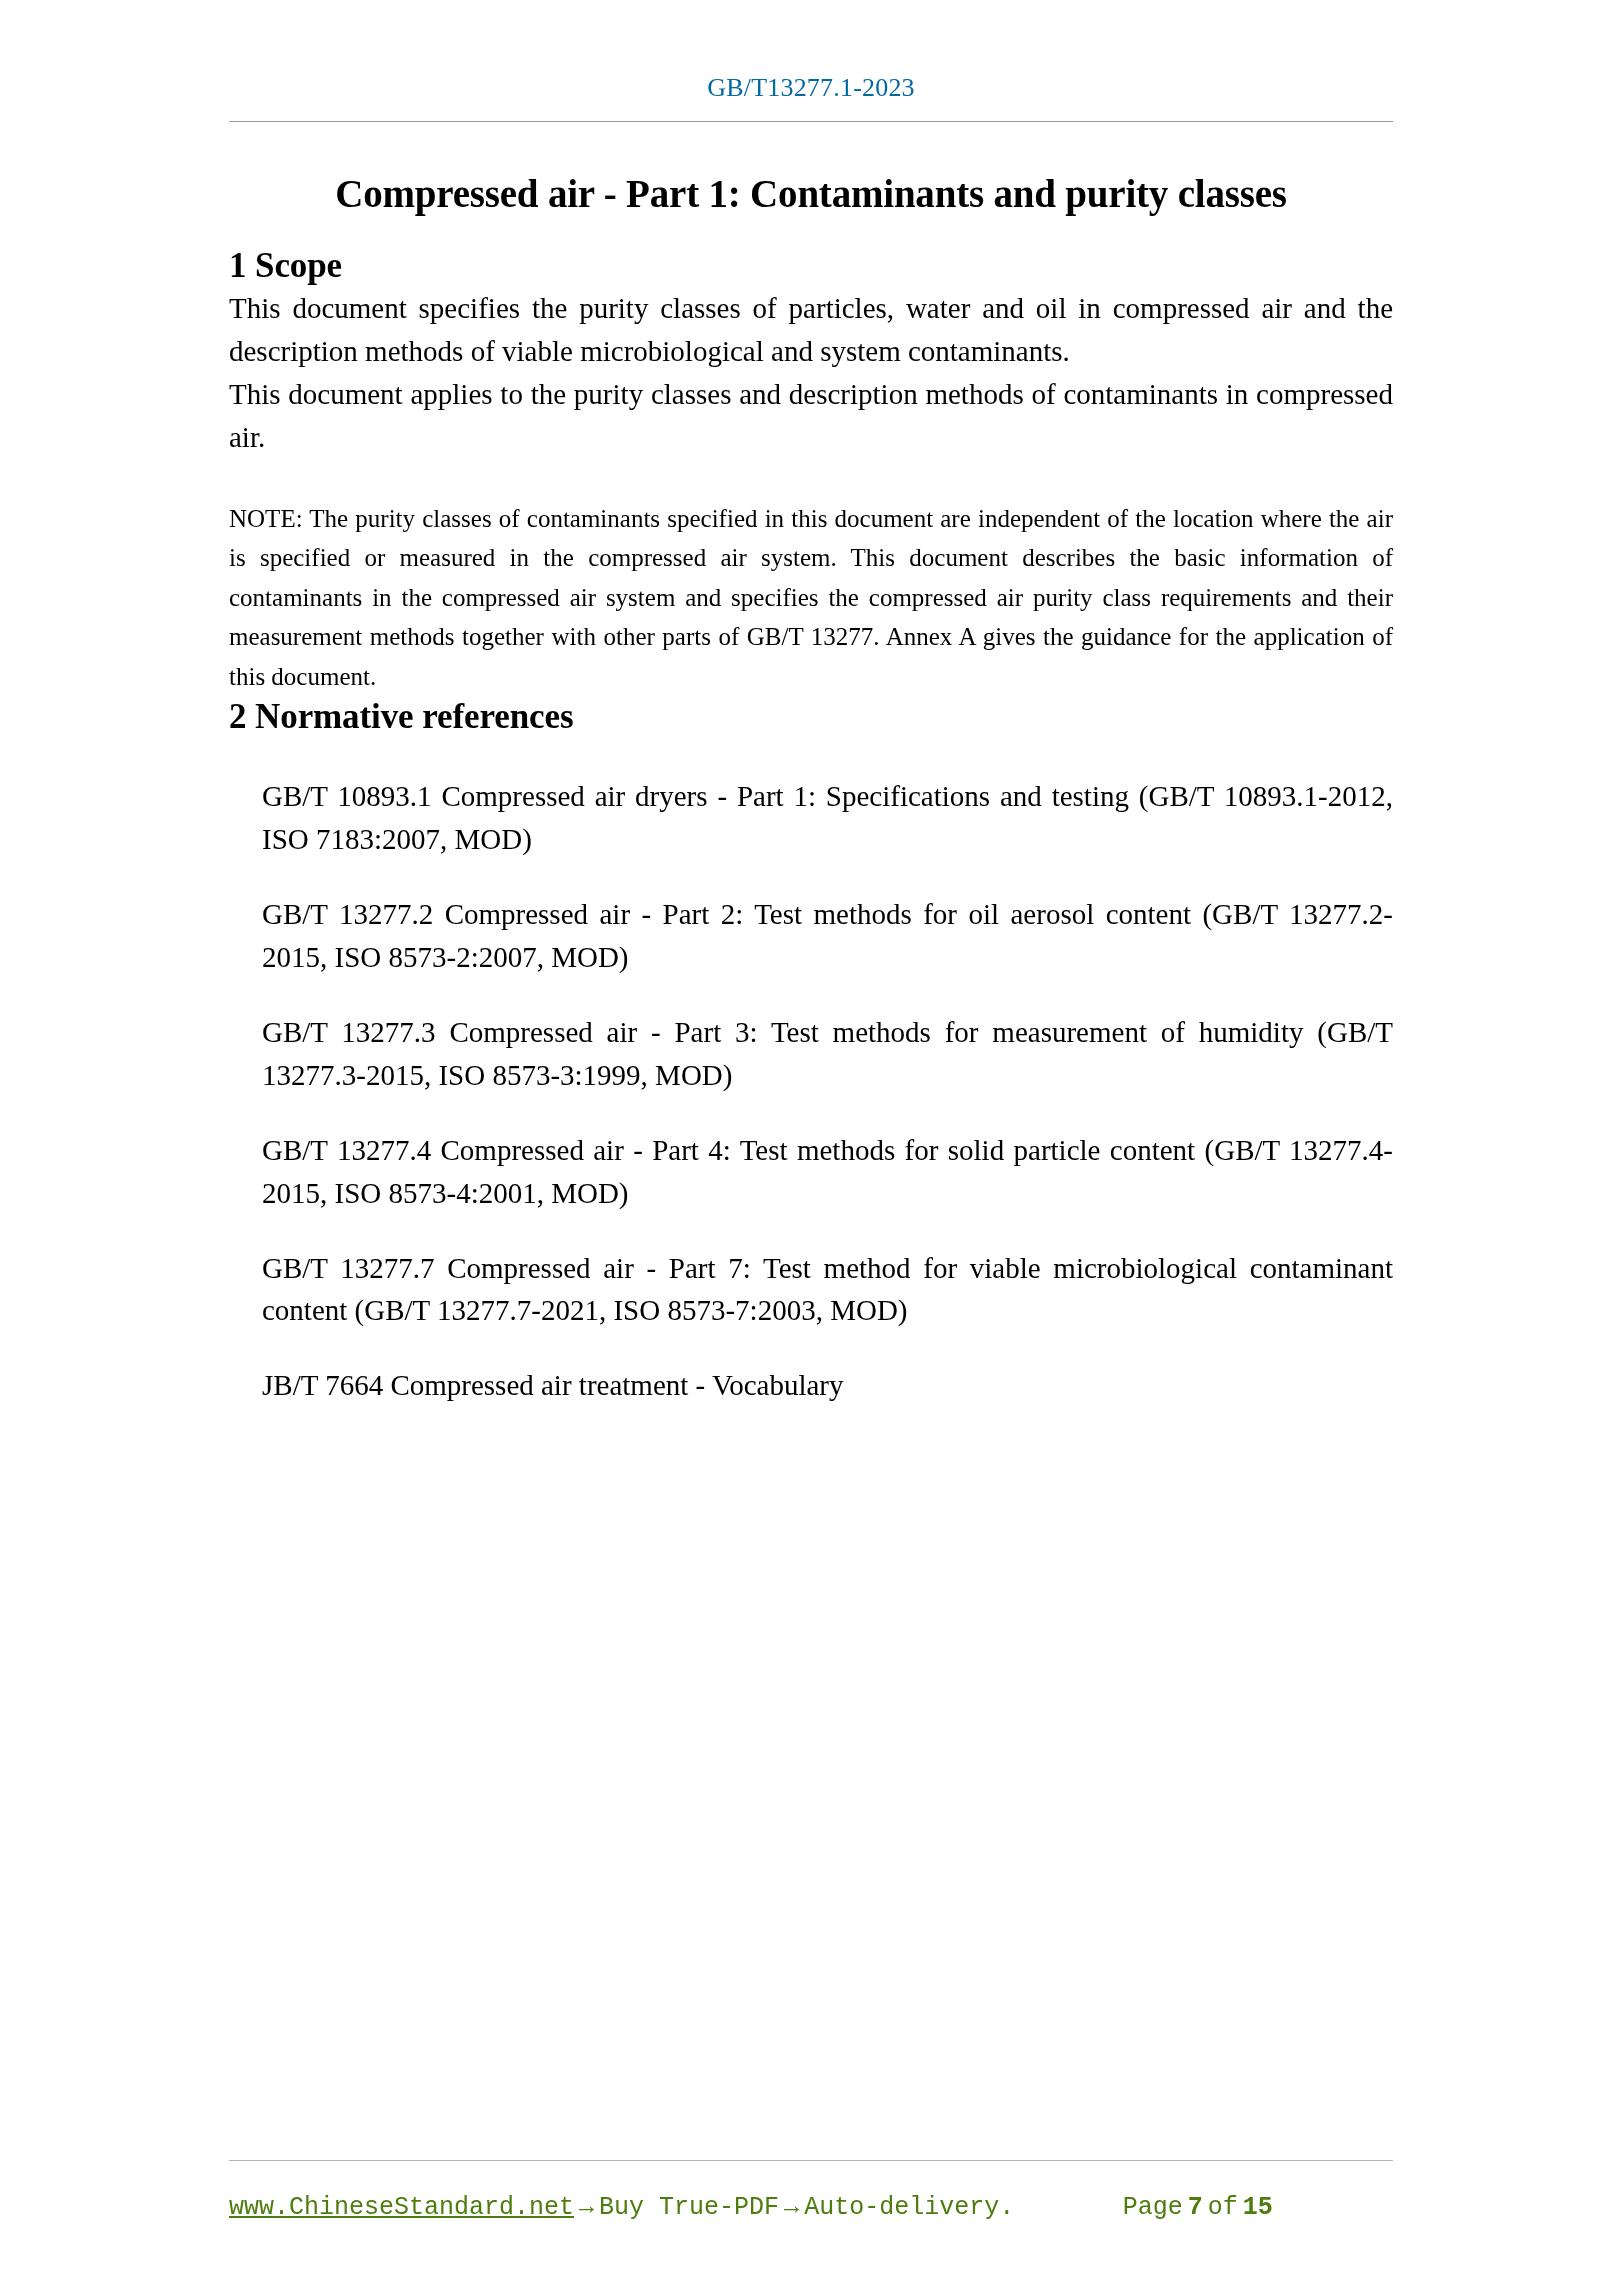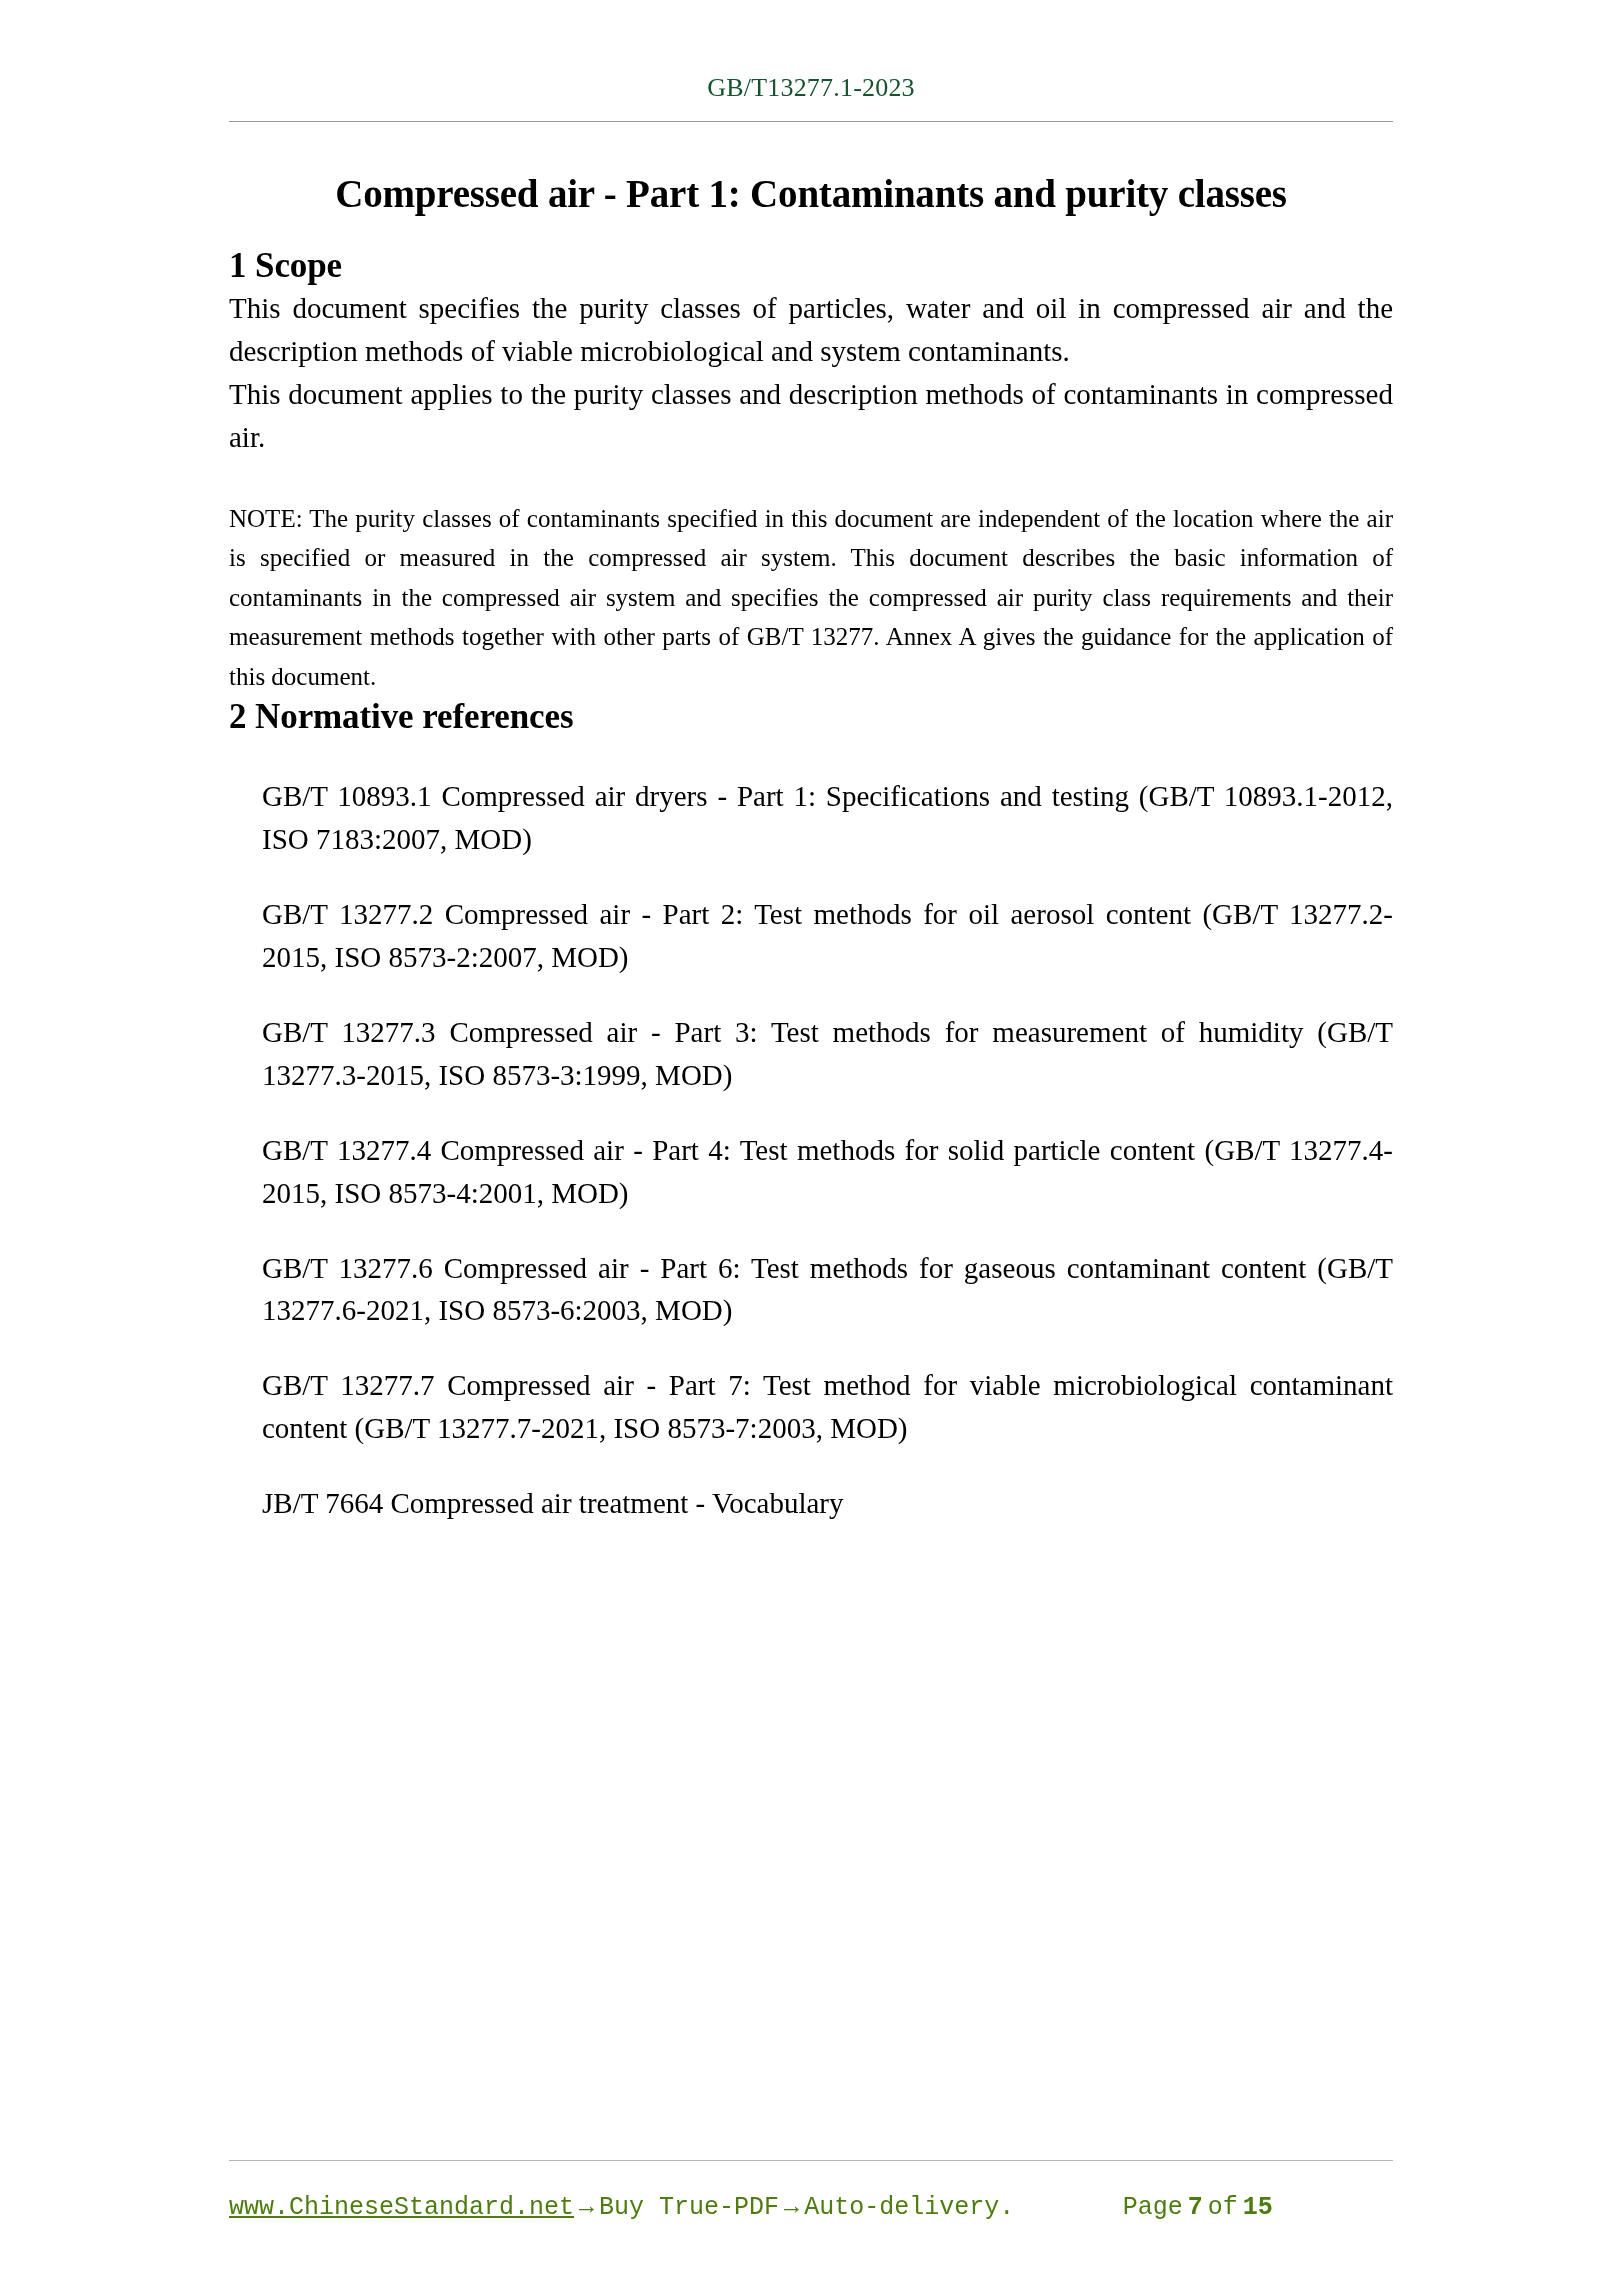"GB/T13277.1-2023" .doc-header-code { color: #14532d -> #0369a1 }
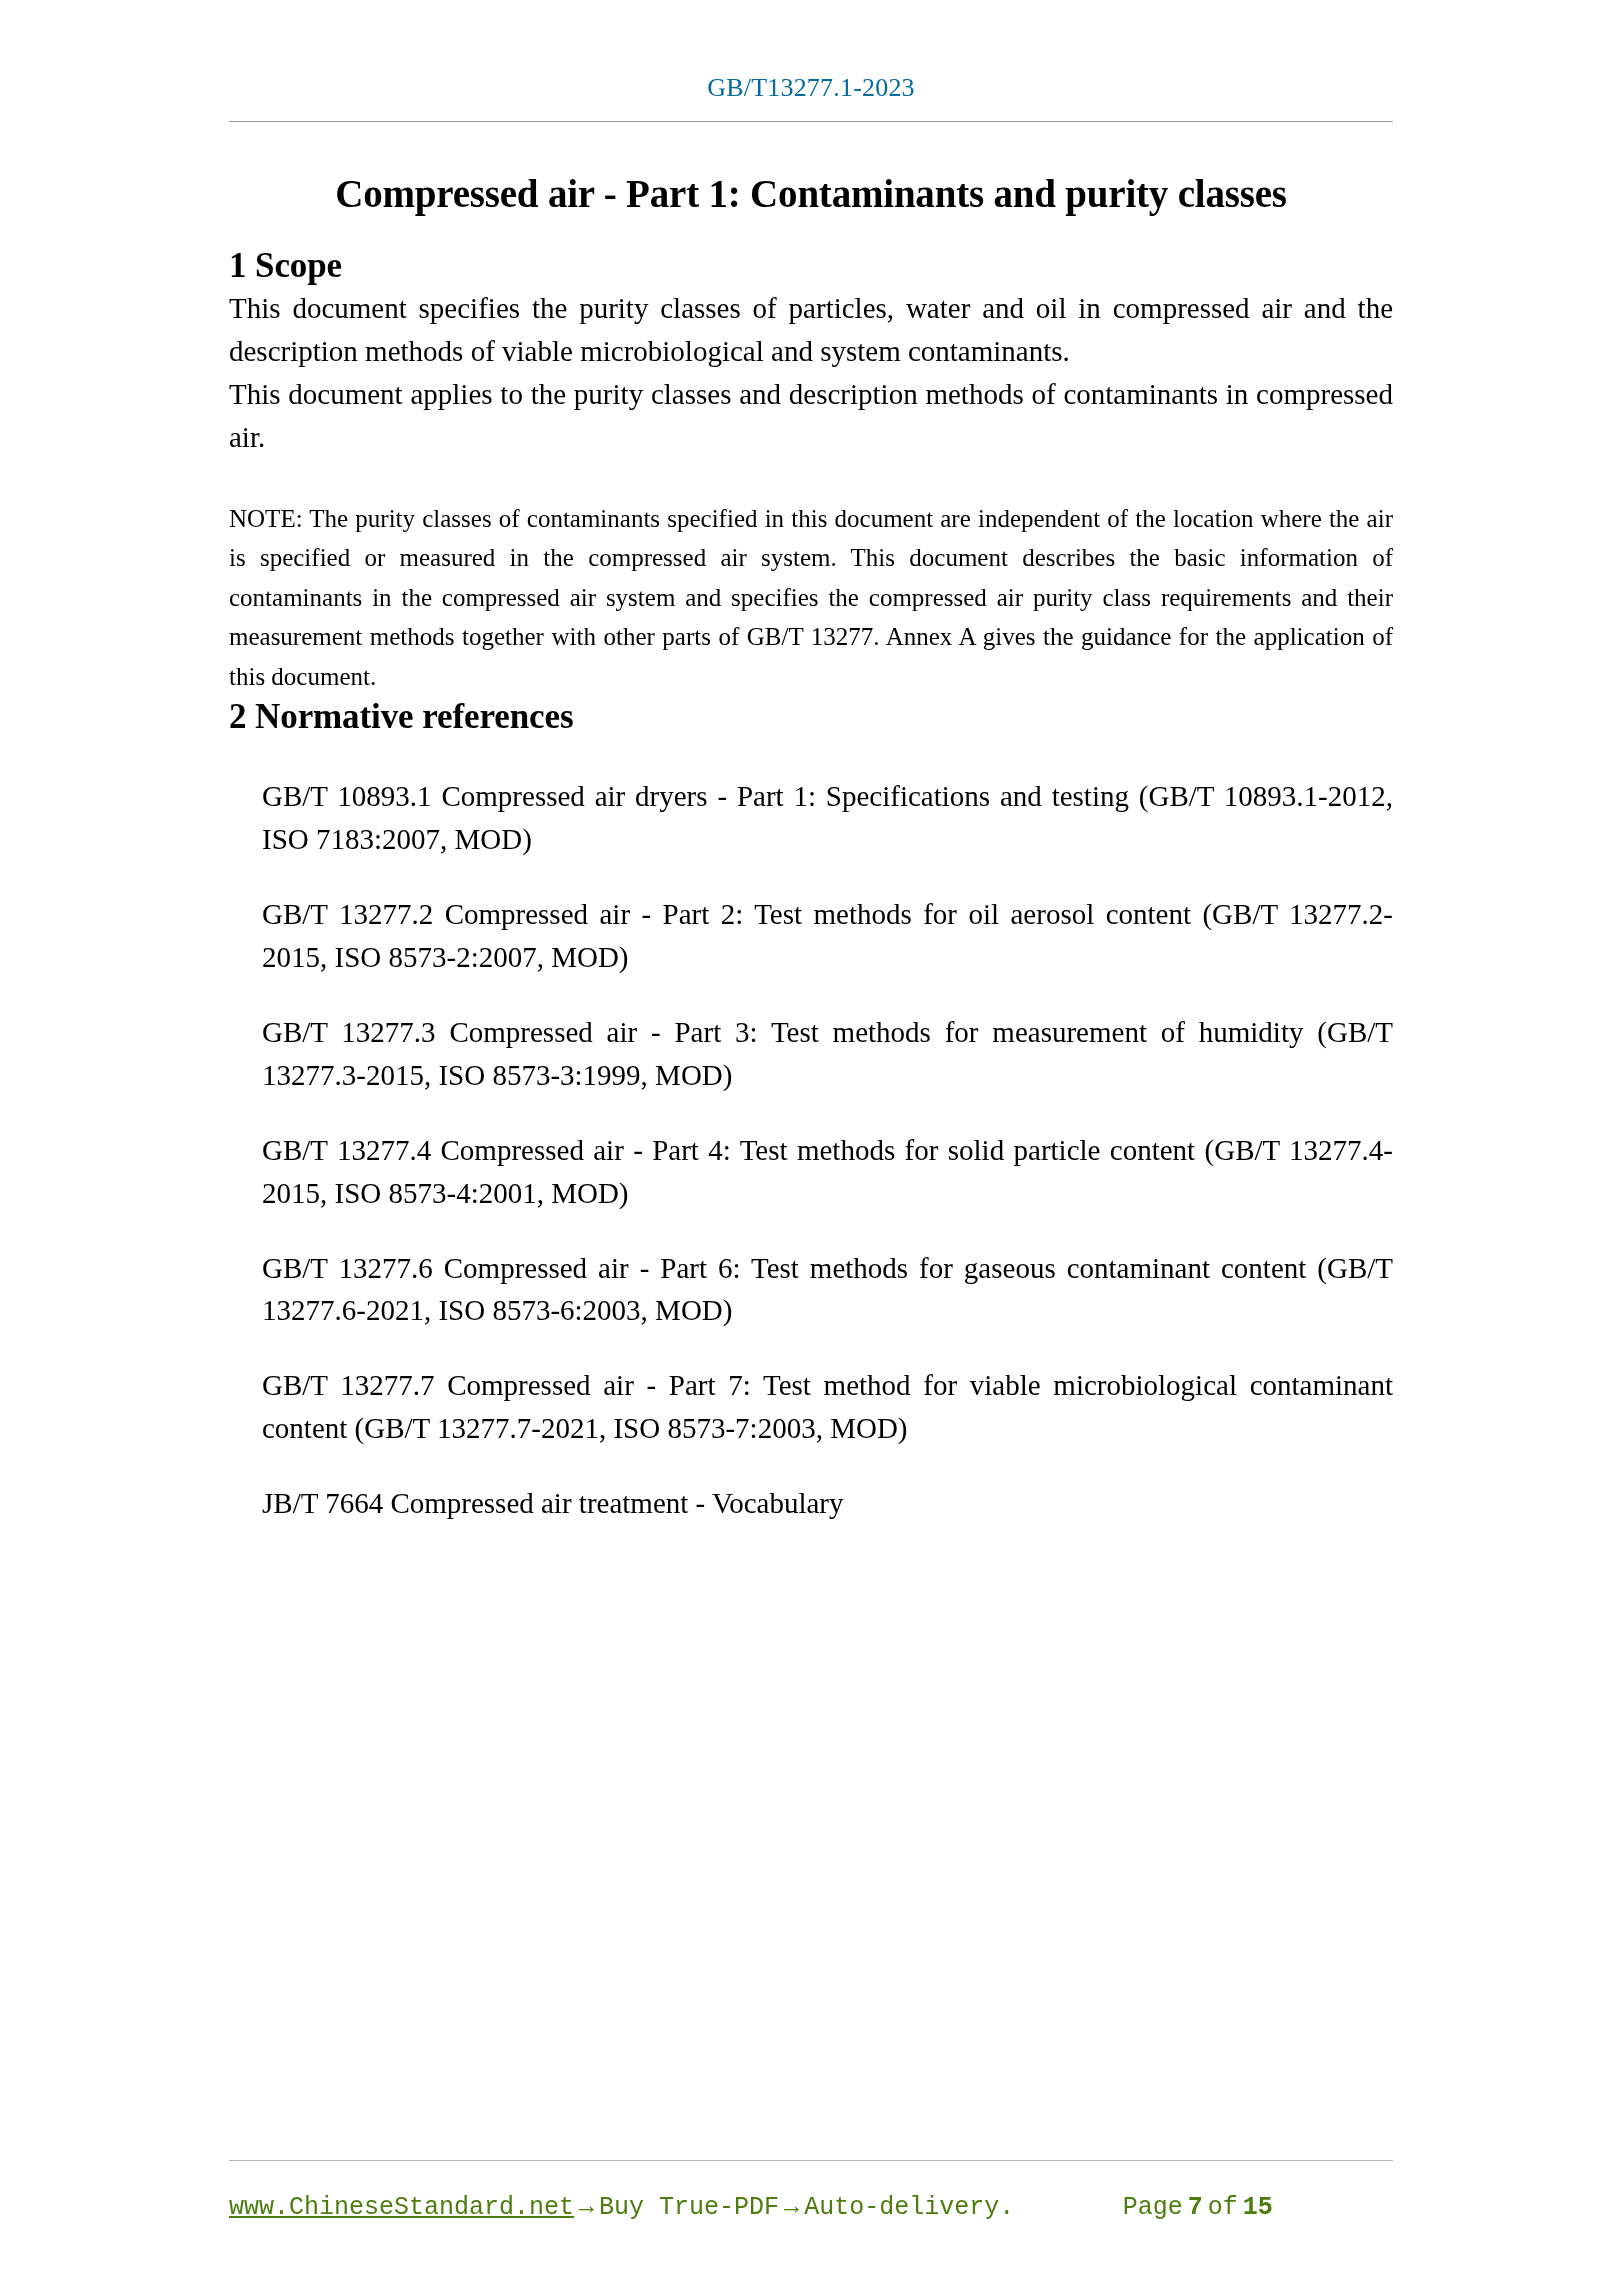"GB/T 13277.6 Compressed air -" li.ref-item { html: <li>GB/T 13277.6 Compressed air - Part 6: Test methods for gaseous contaminant content (GB/T 13277.6-2021, ISO 8573-6:2003, MOD)</li> -> none }
